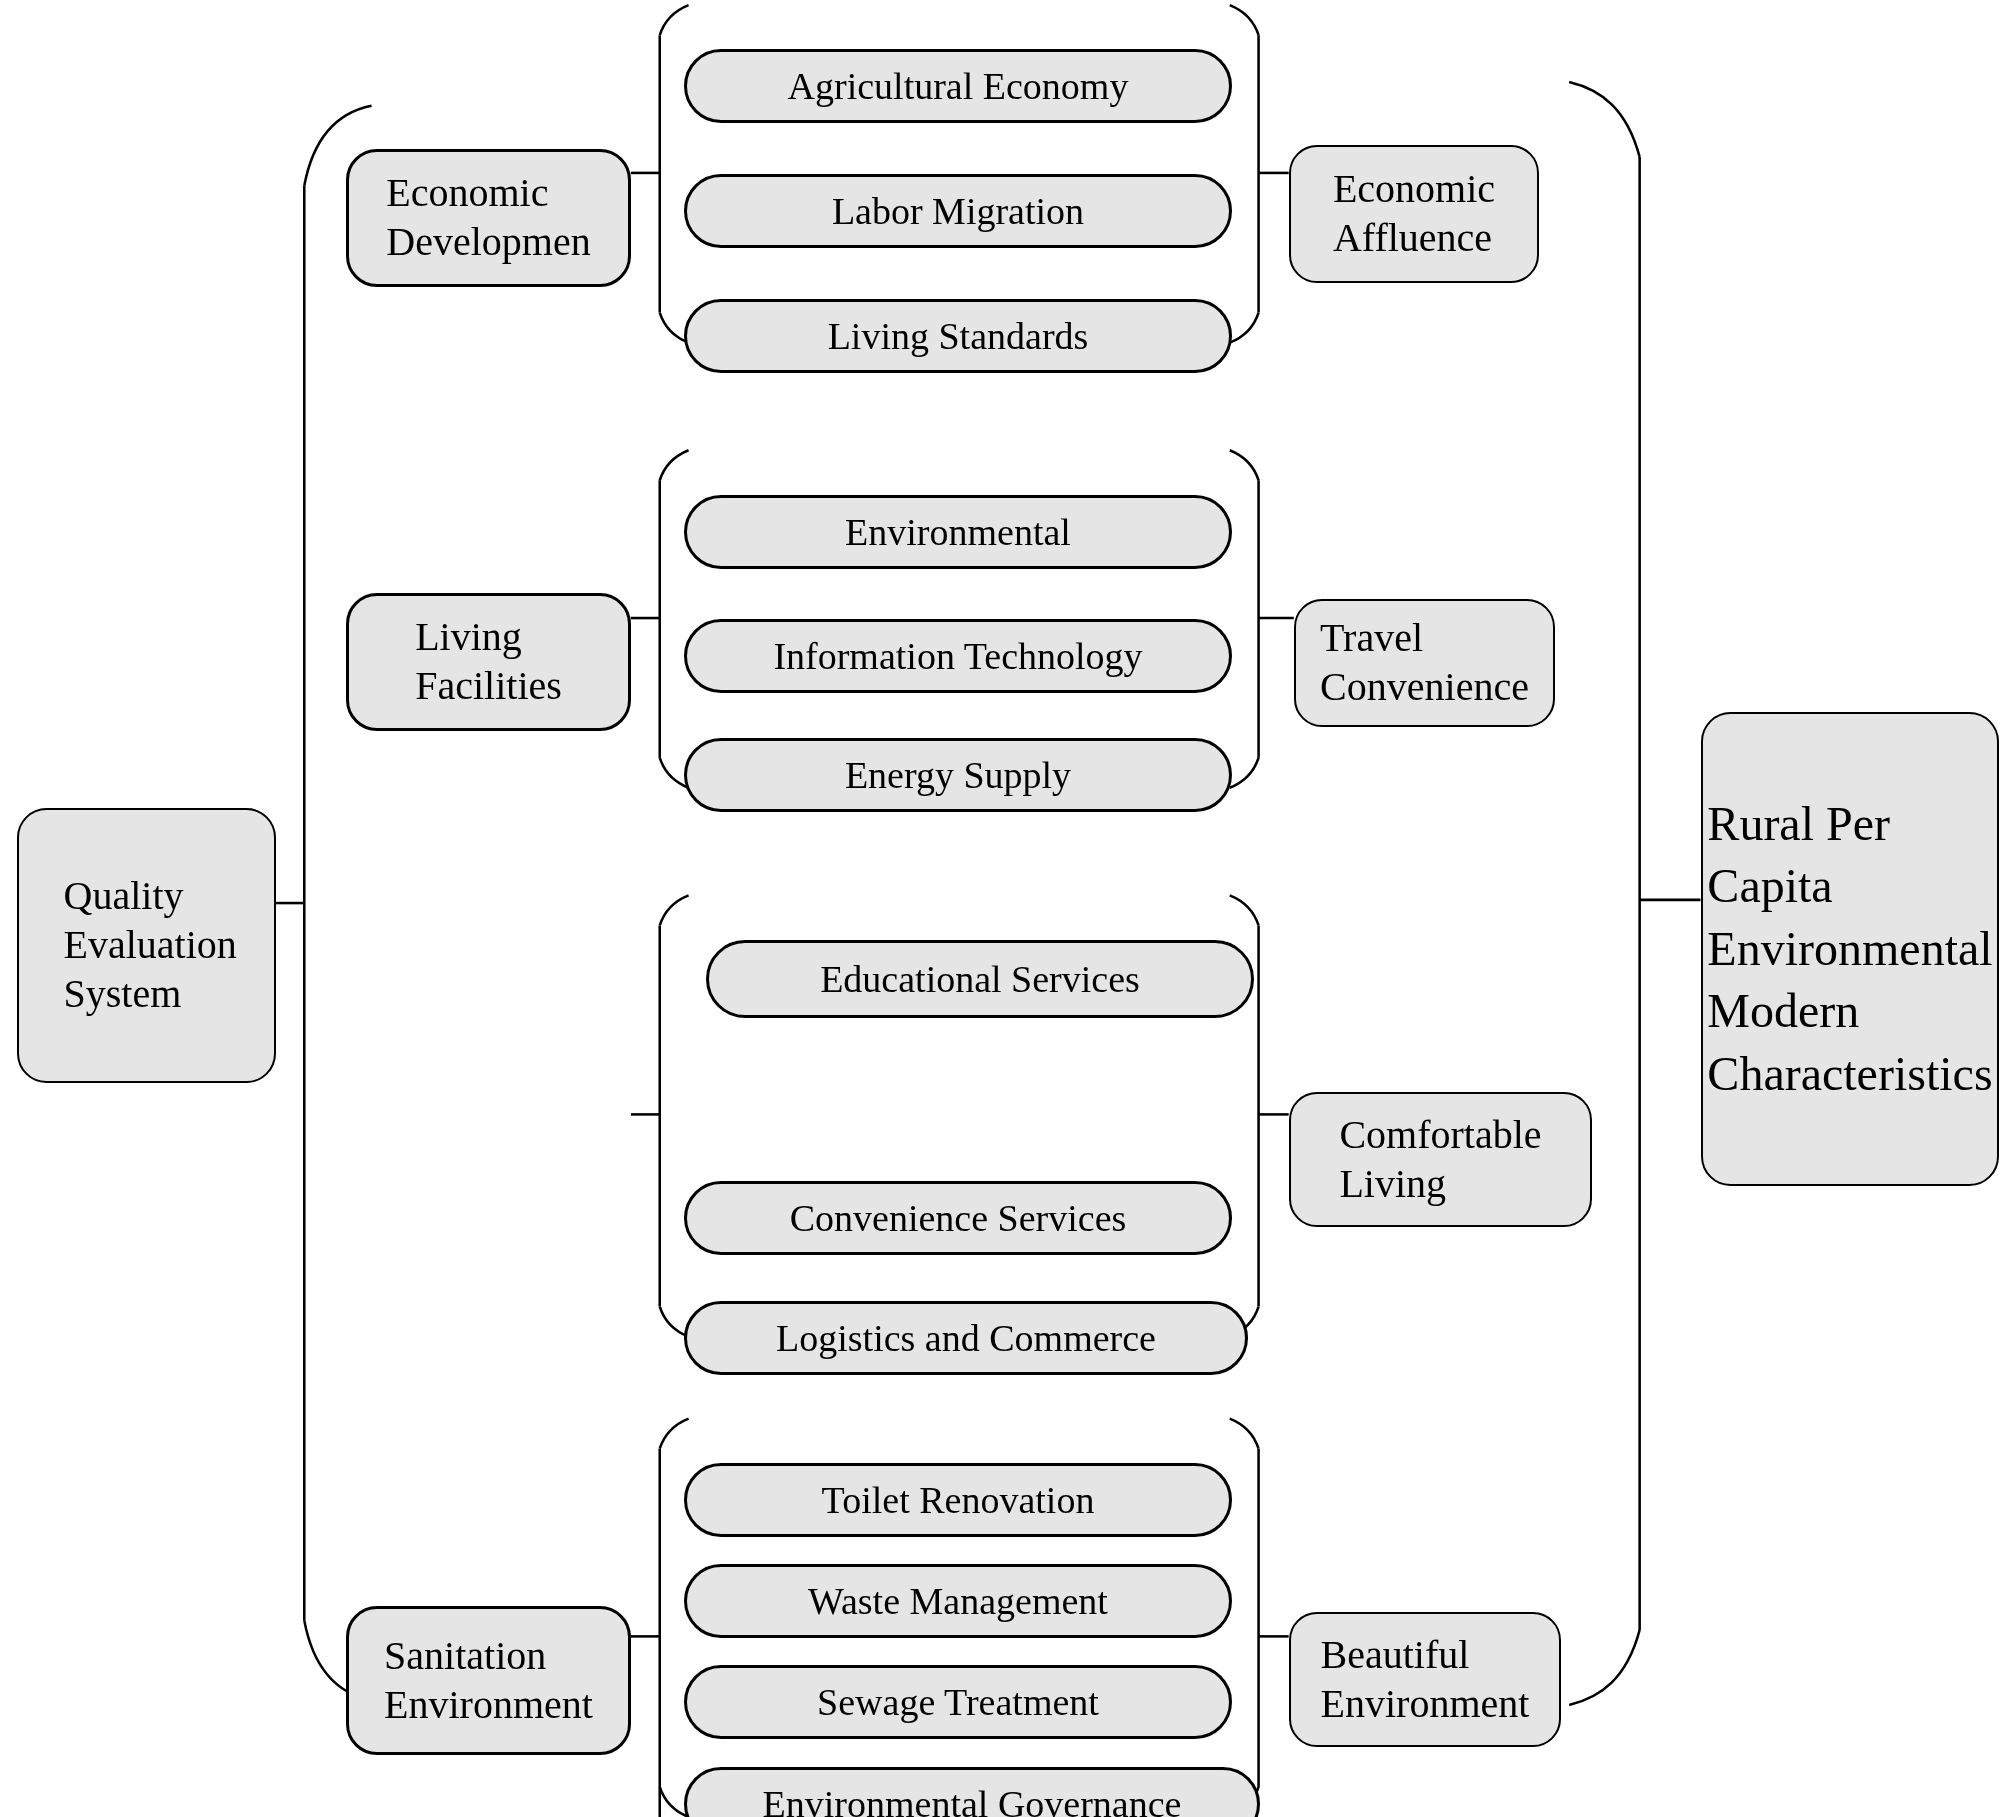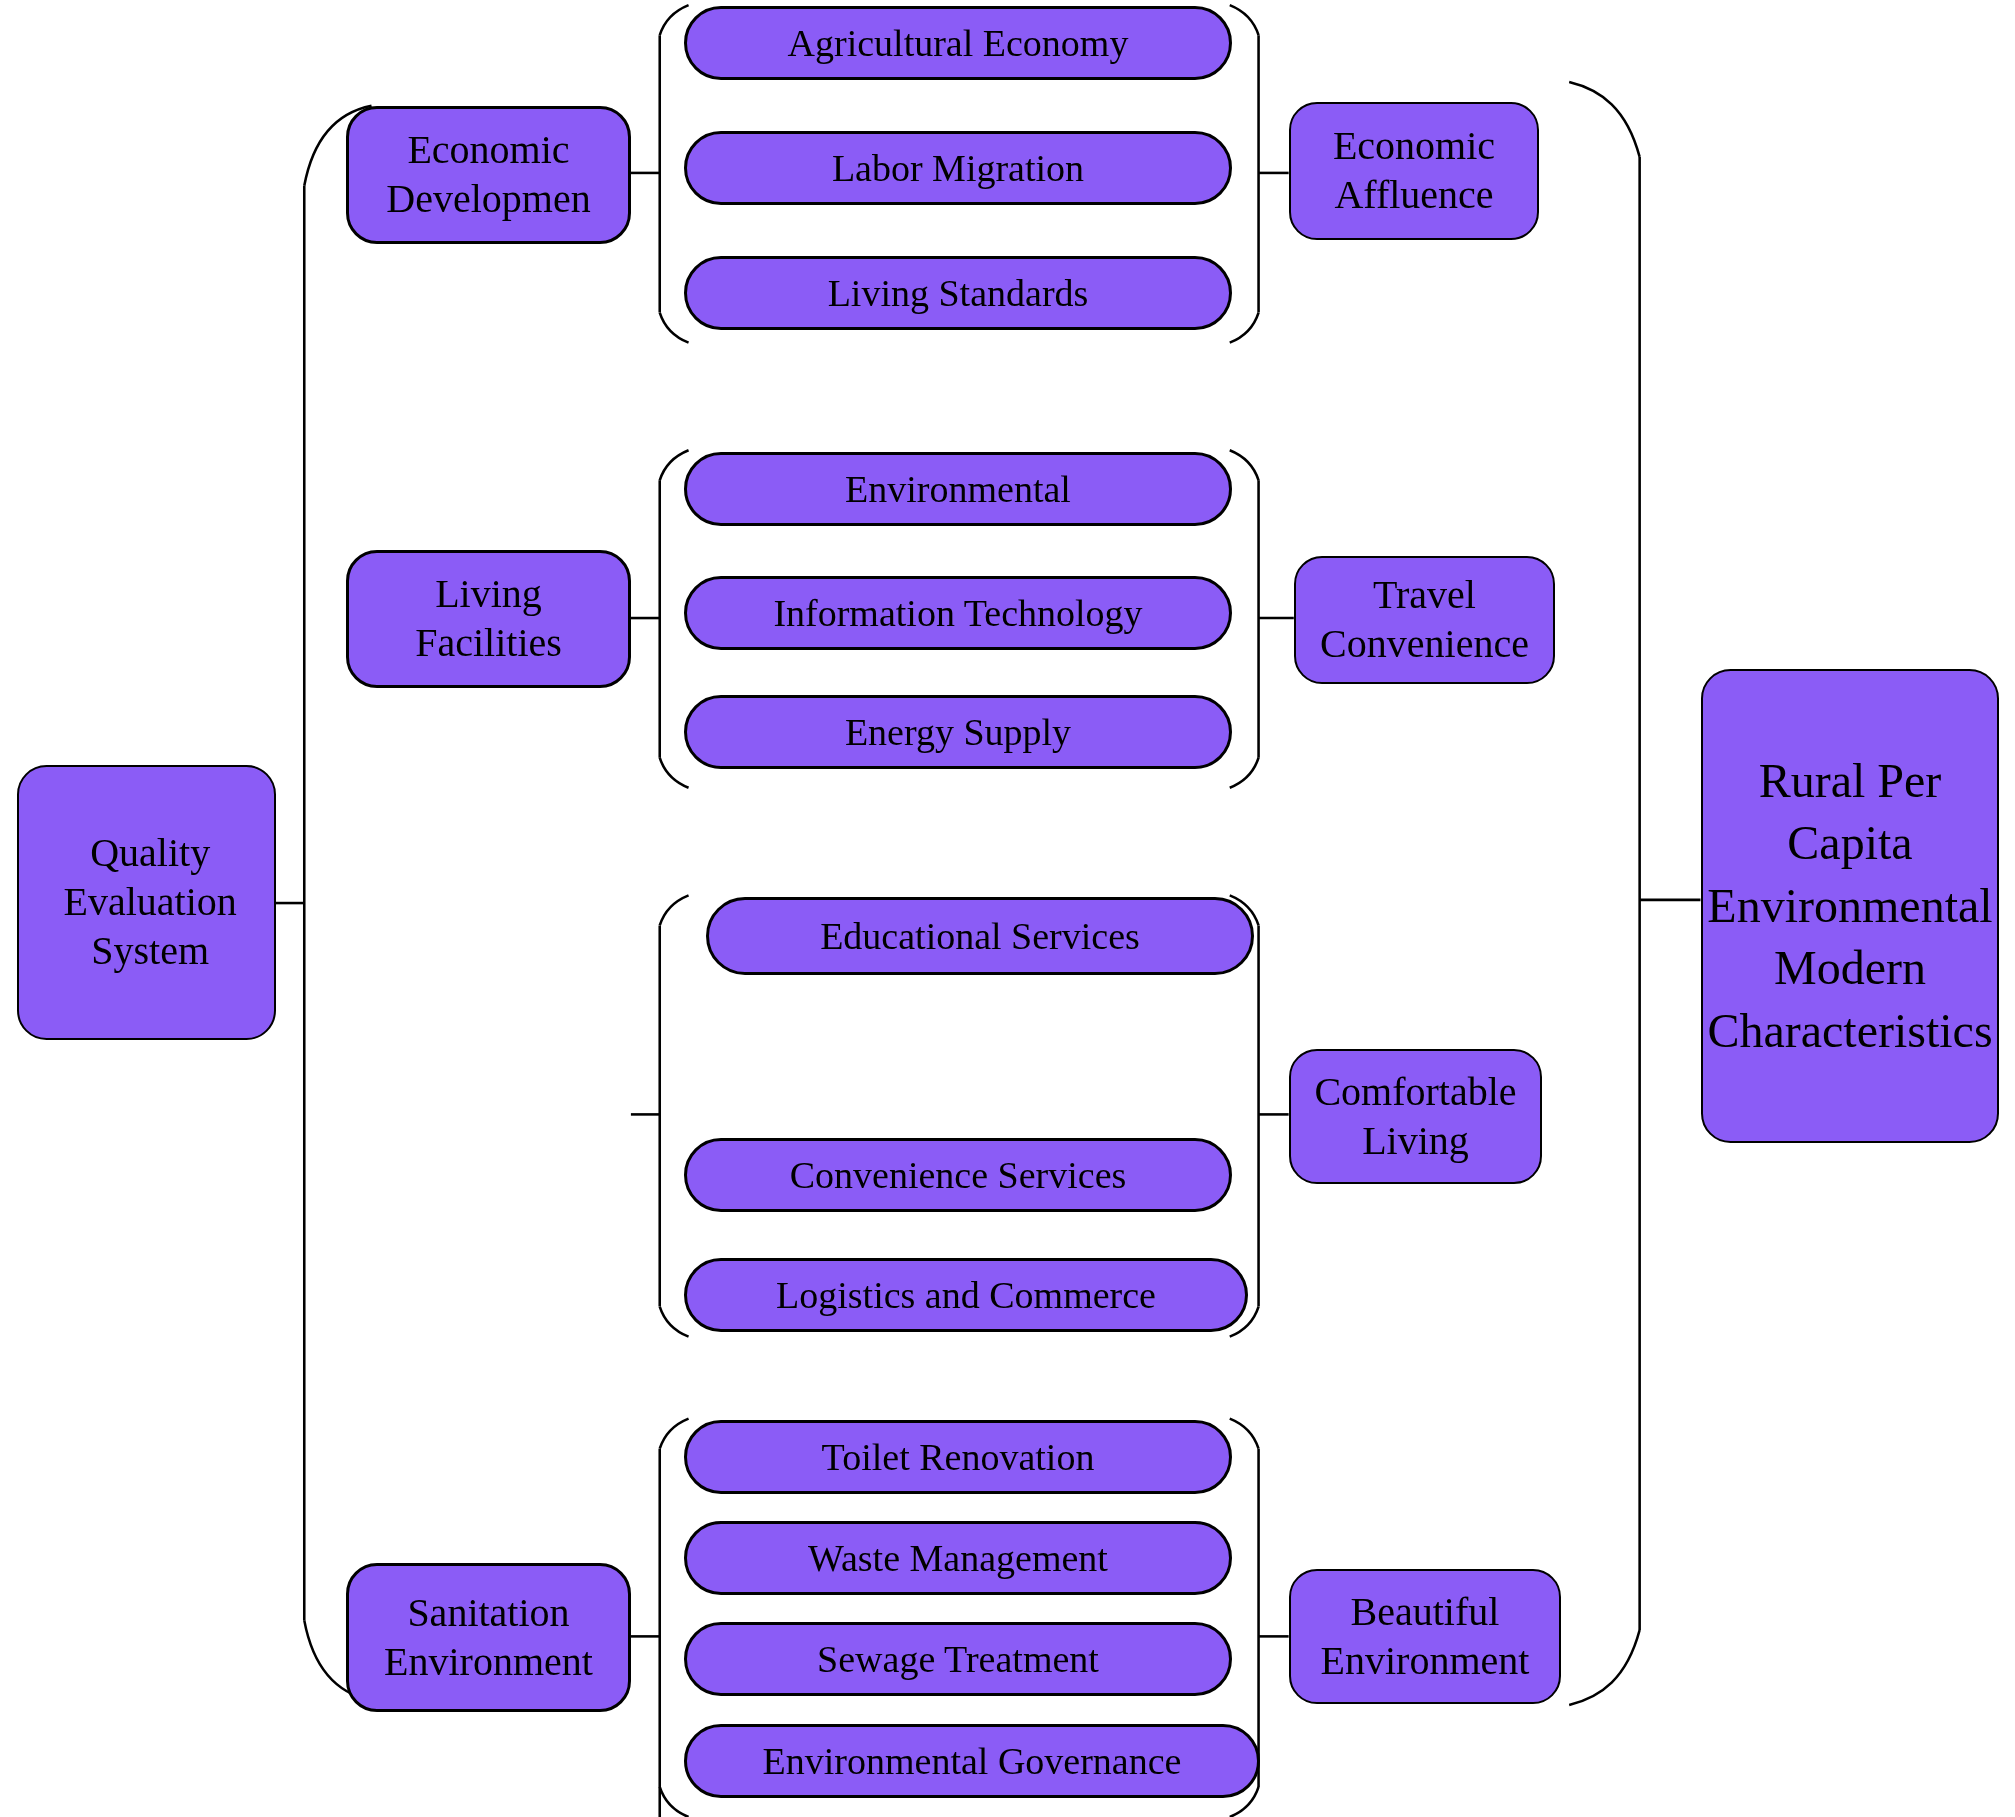"Agricultural Economy" .node { background: #8b5cf6 -> #e5e5e5; margin-top: none -> 43px; text-align: center -> none }
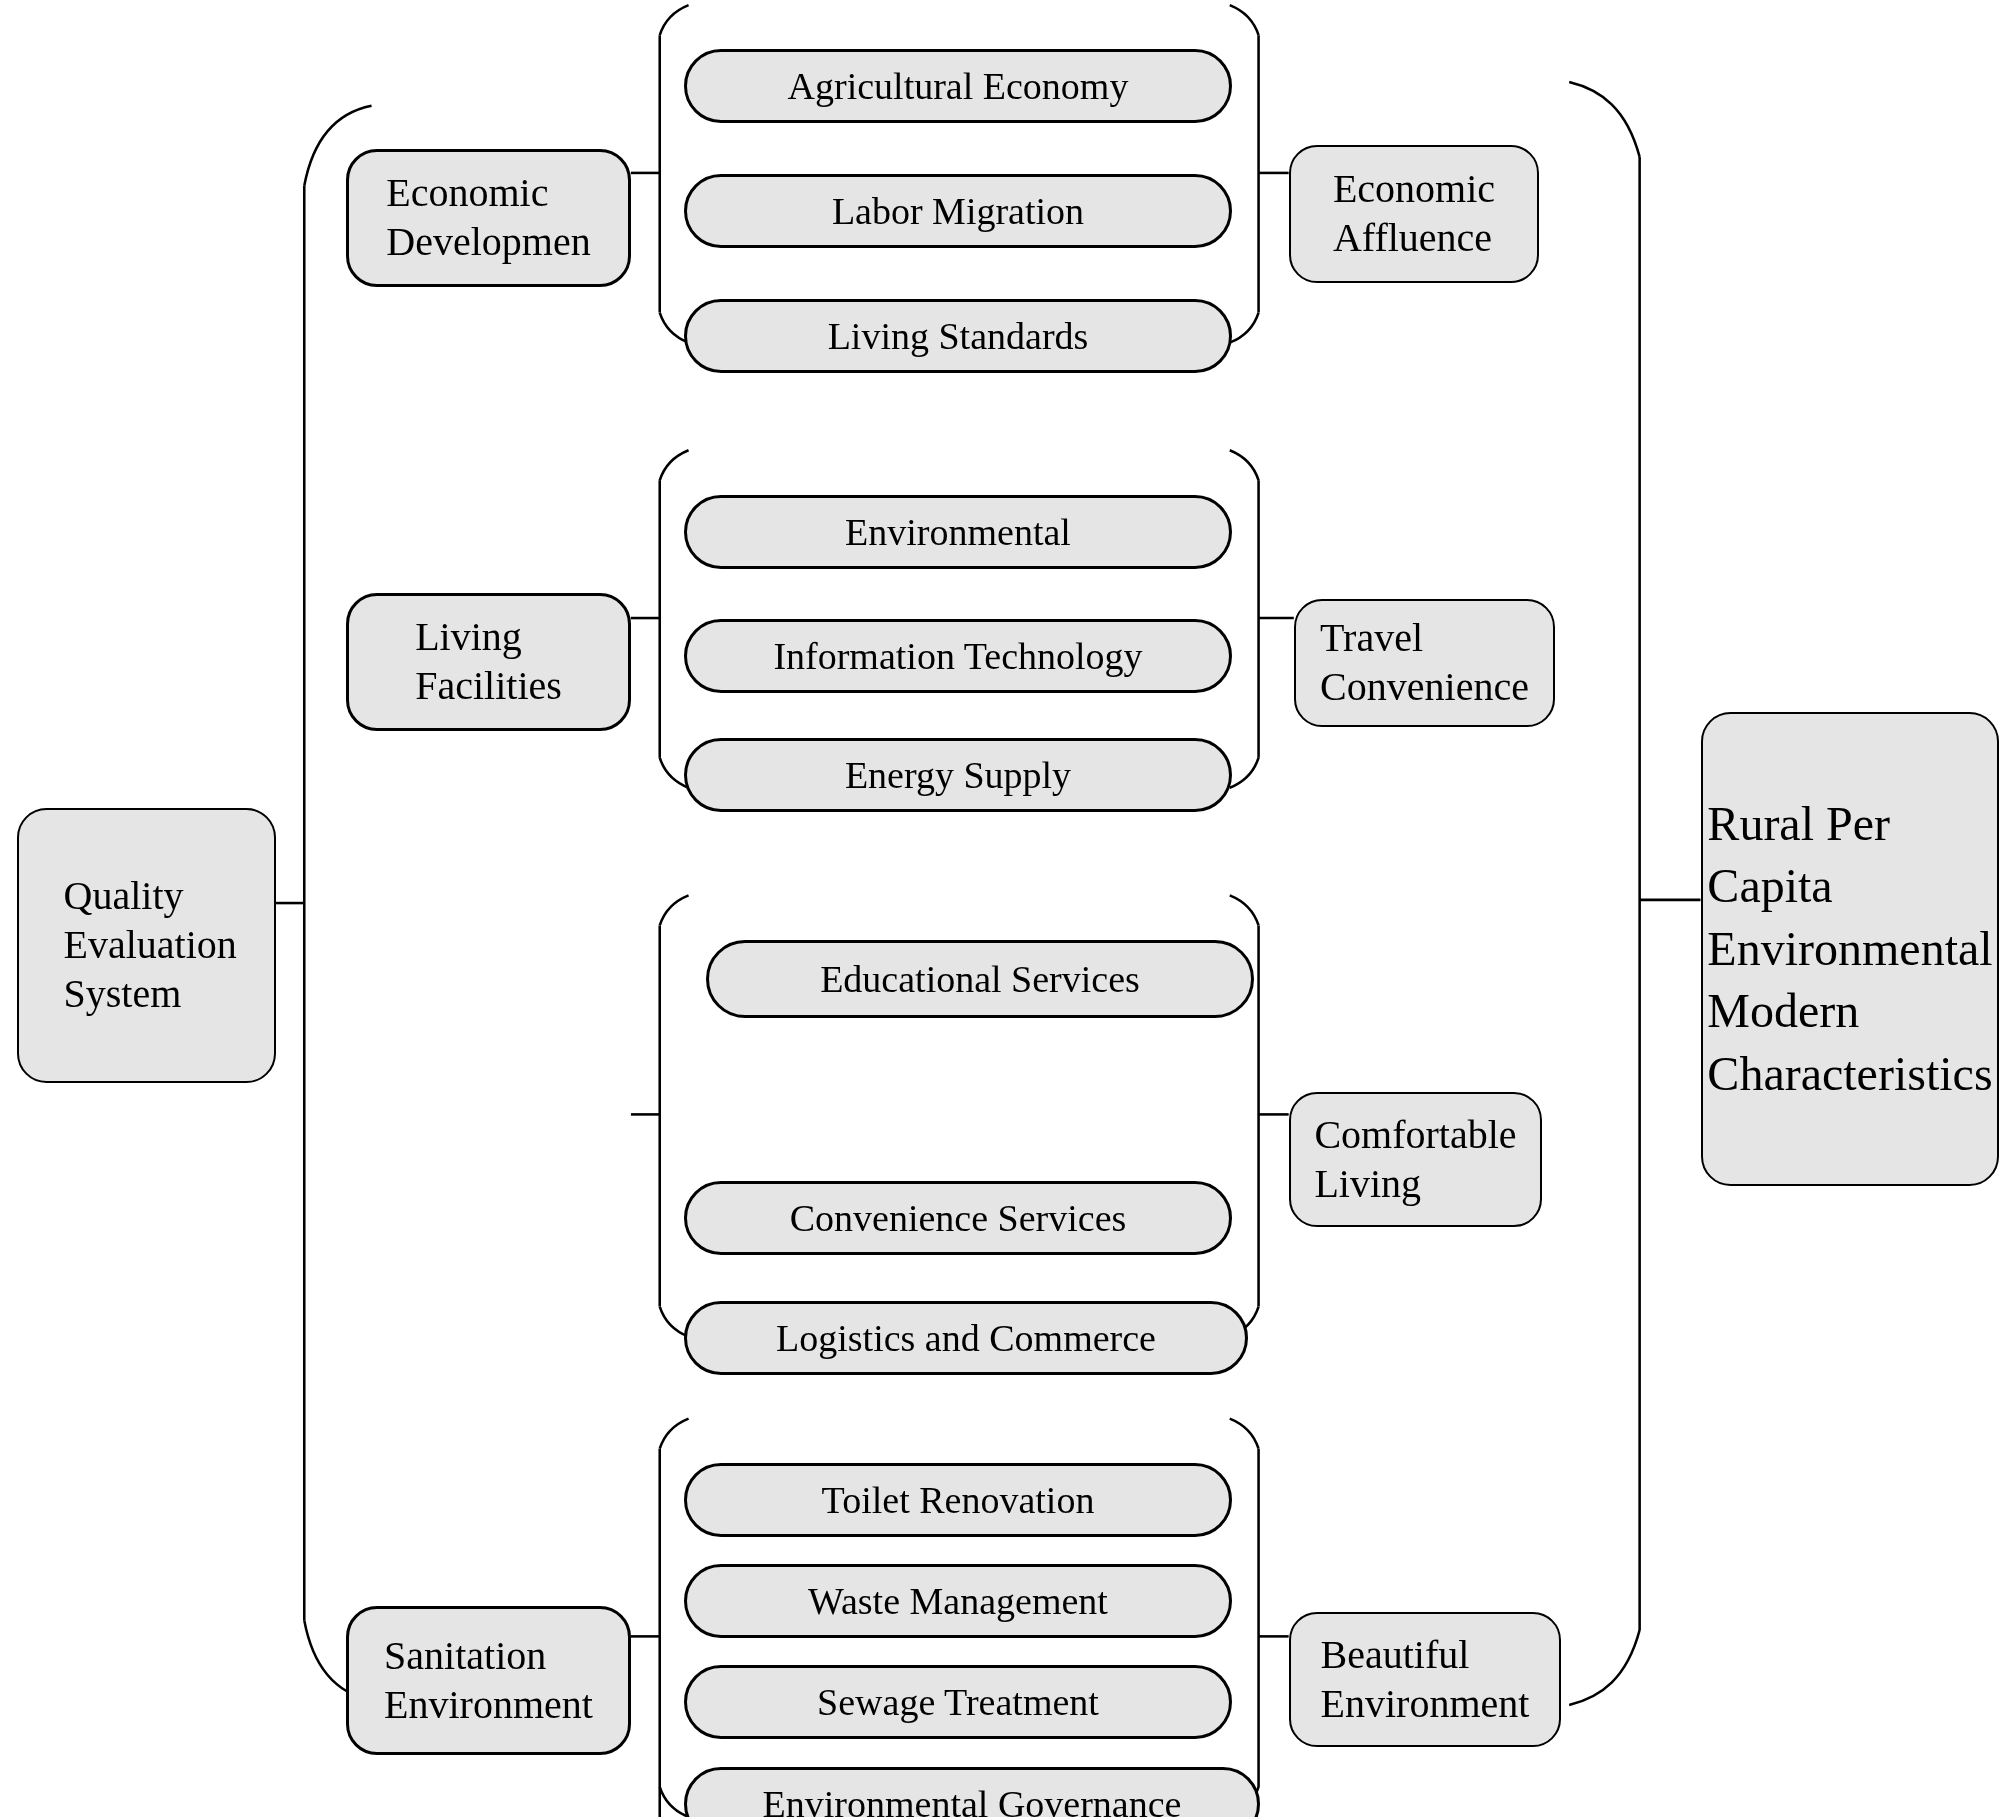"Comfortable" div.node { width: 253px -> 303px }
